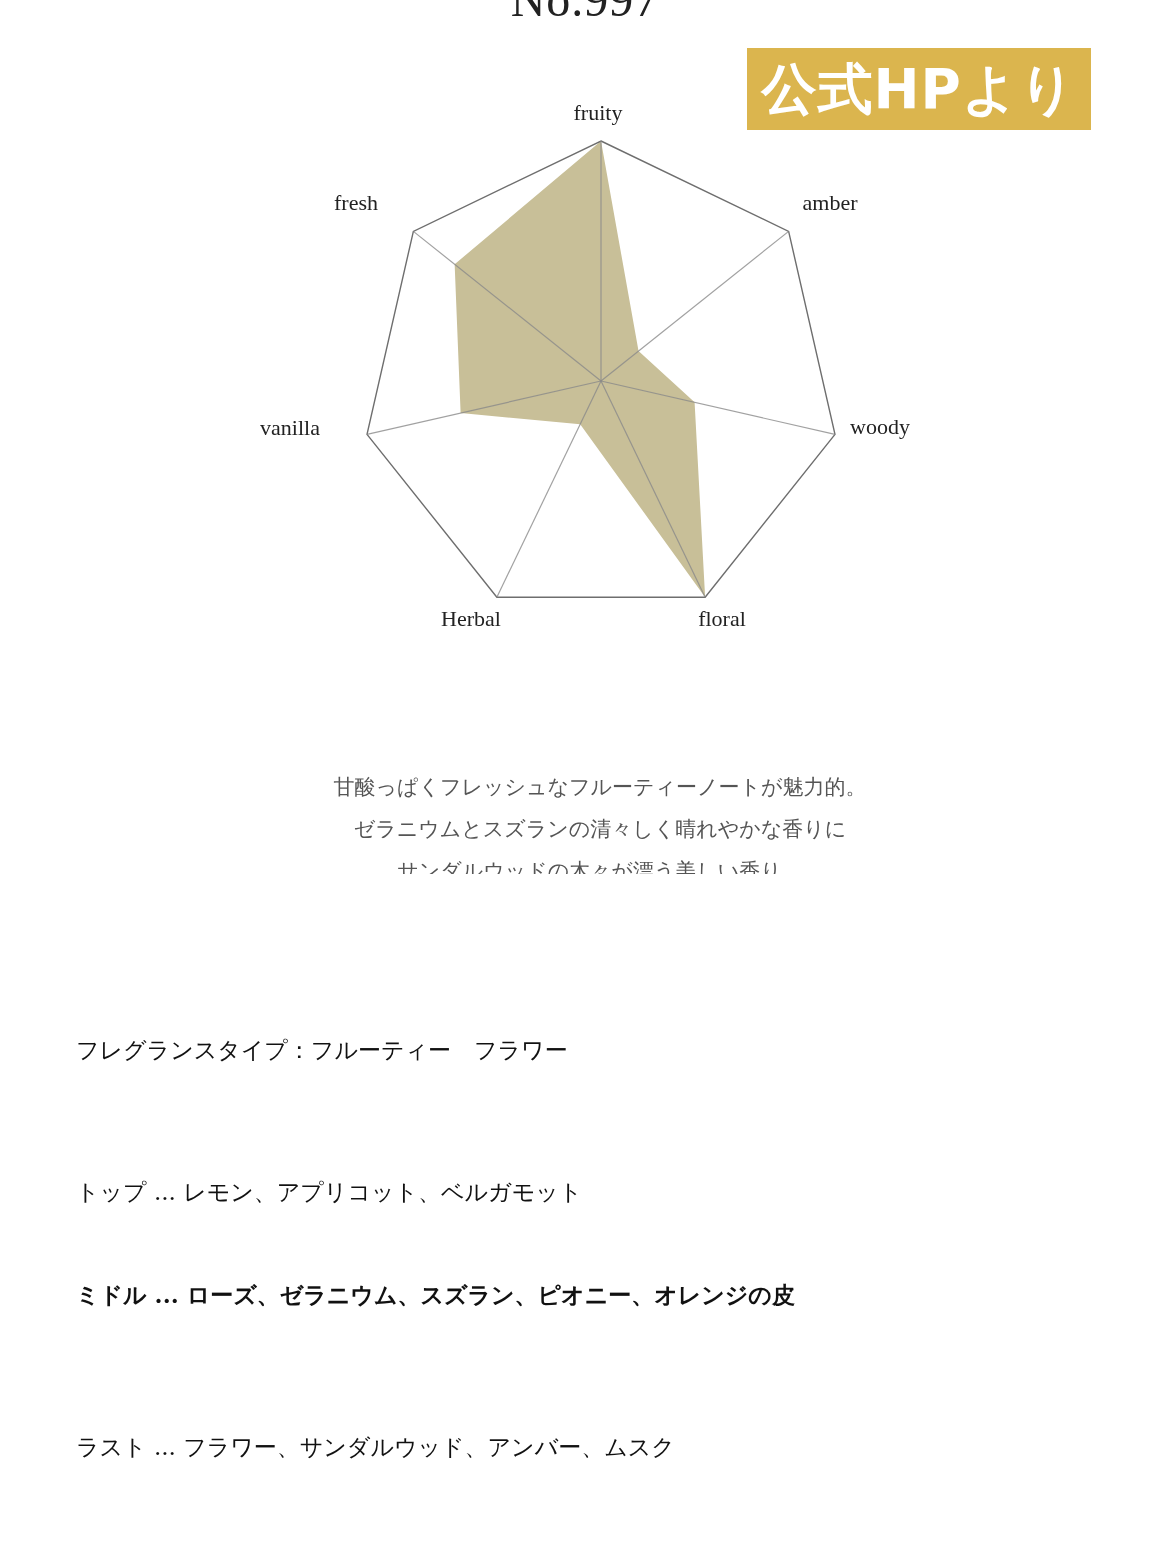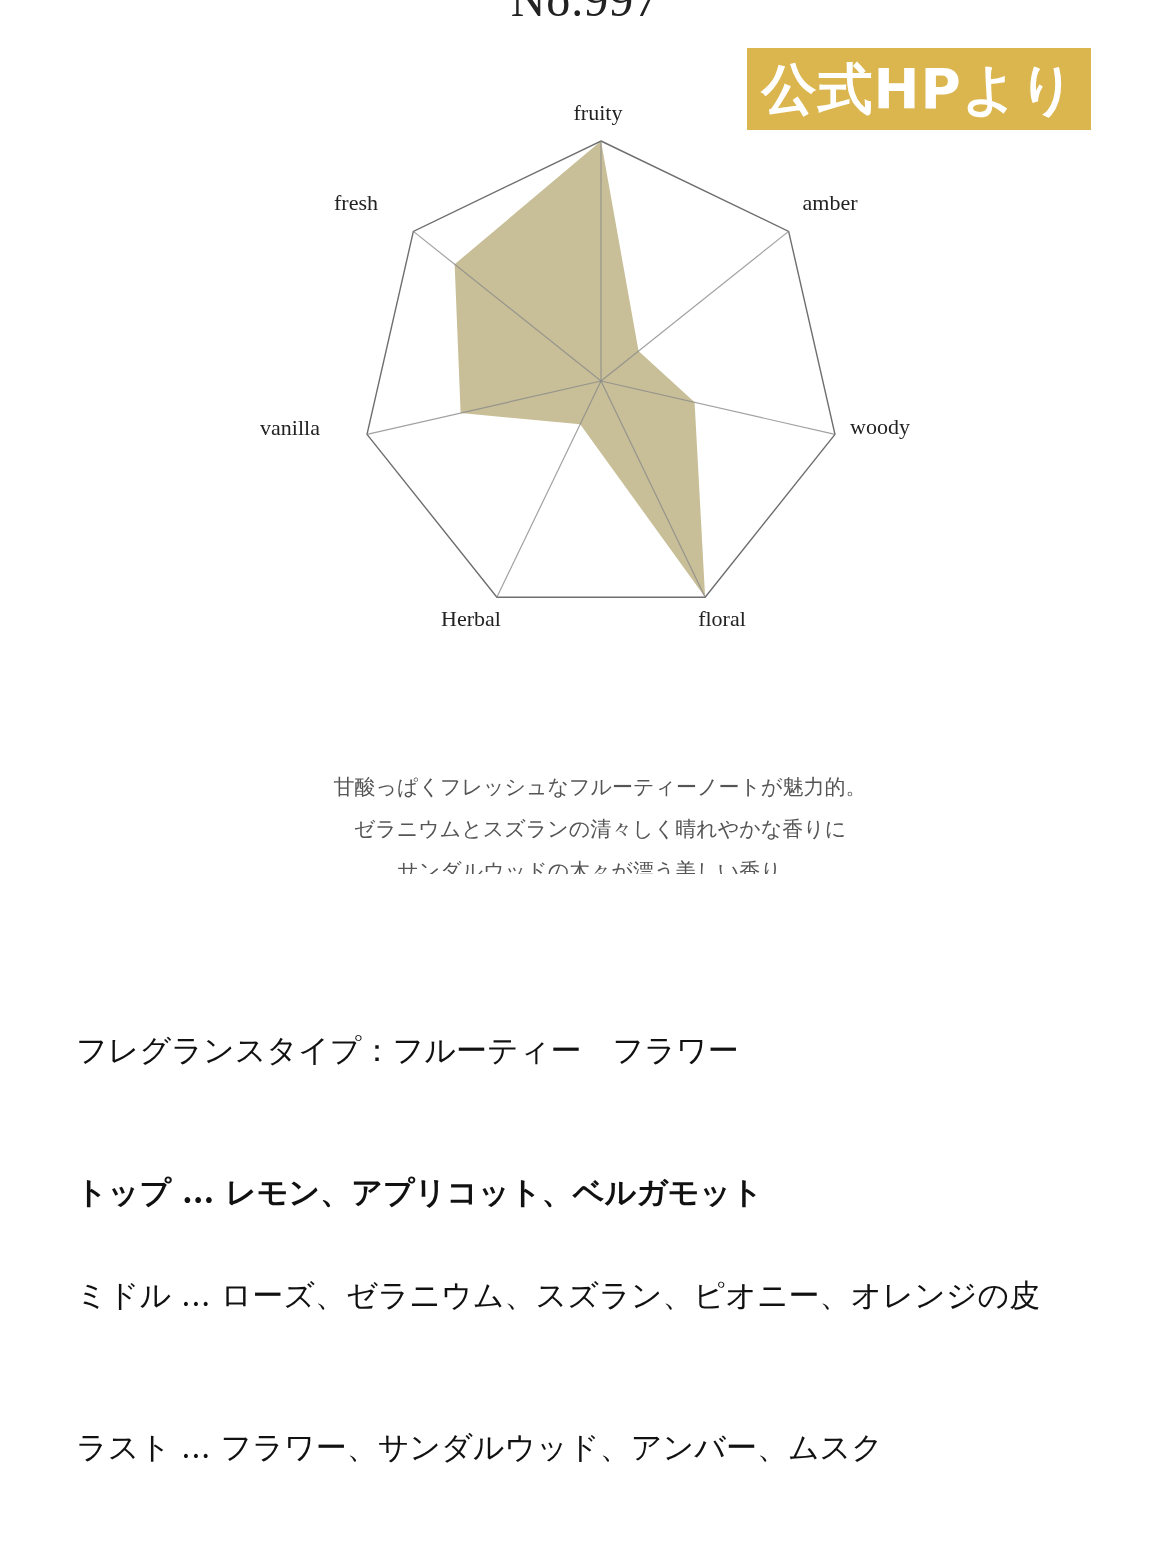"フレグランスタイプ：フルーティー フラワー" .notes { font-size: 31px -> 23px }
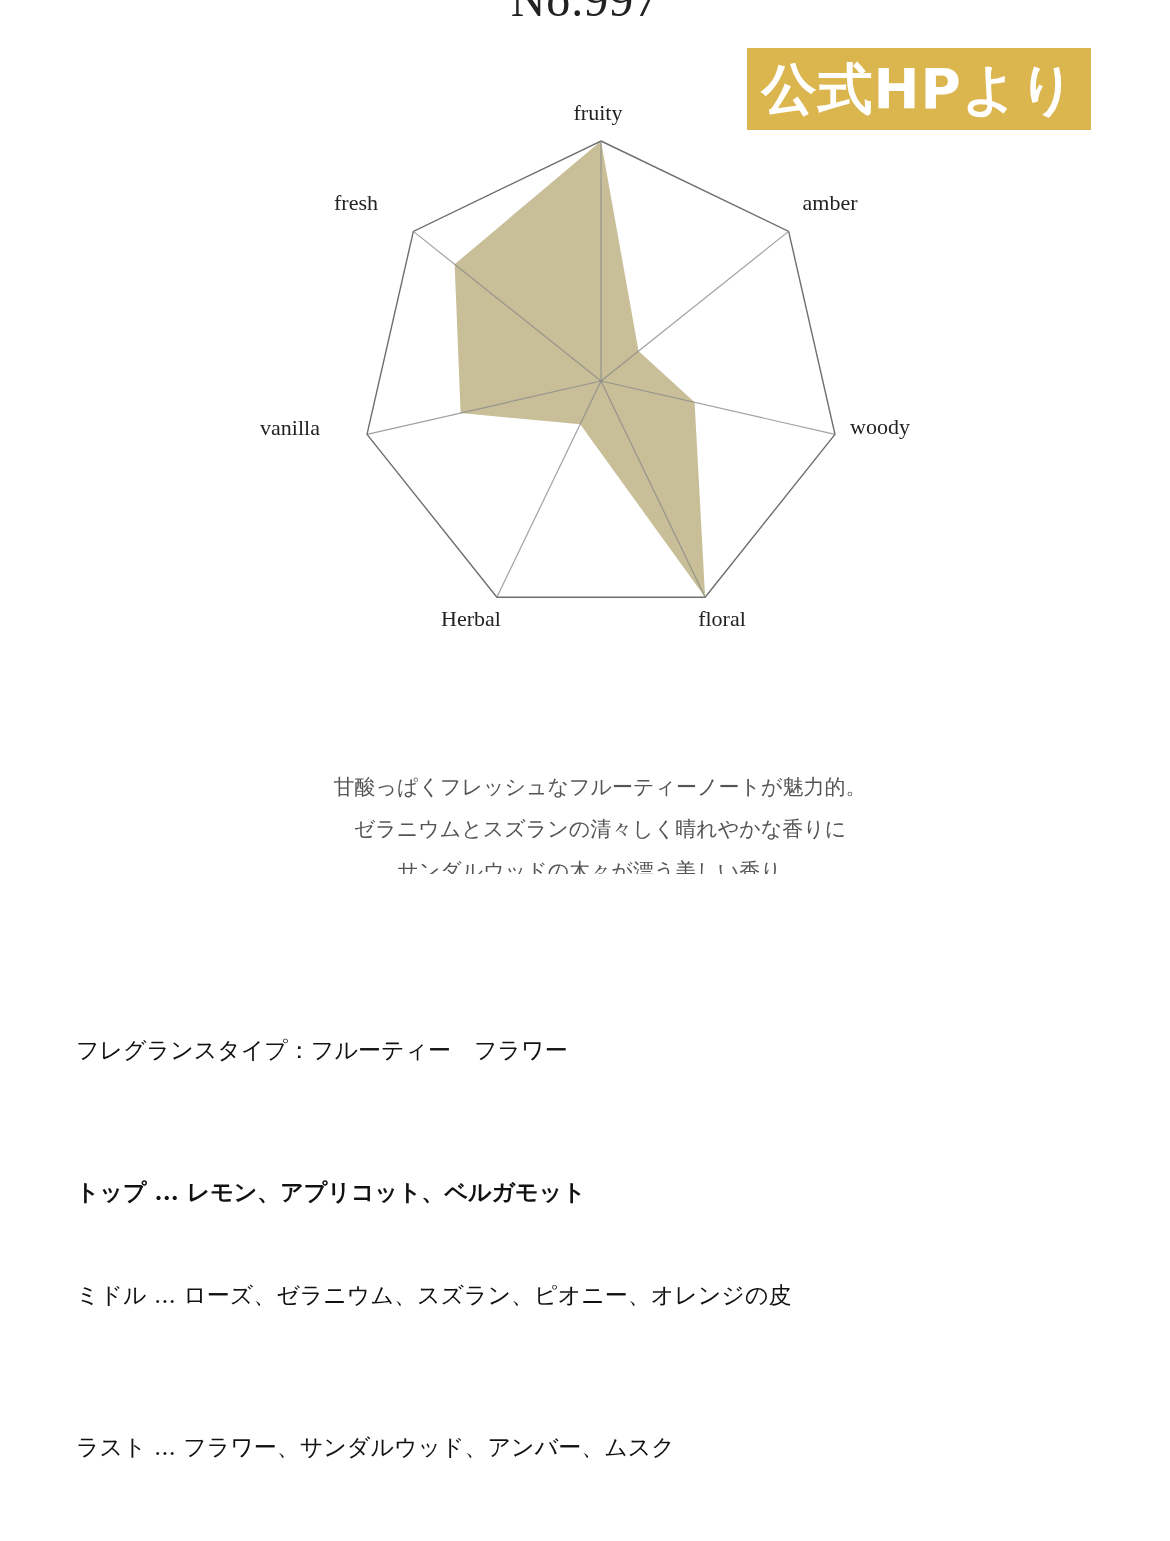"トップ ... レモン、アプリコット、ベルガモット" div.notes { font-weight: bold -> none }
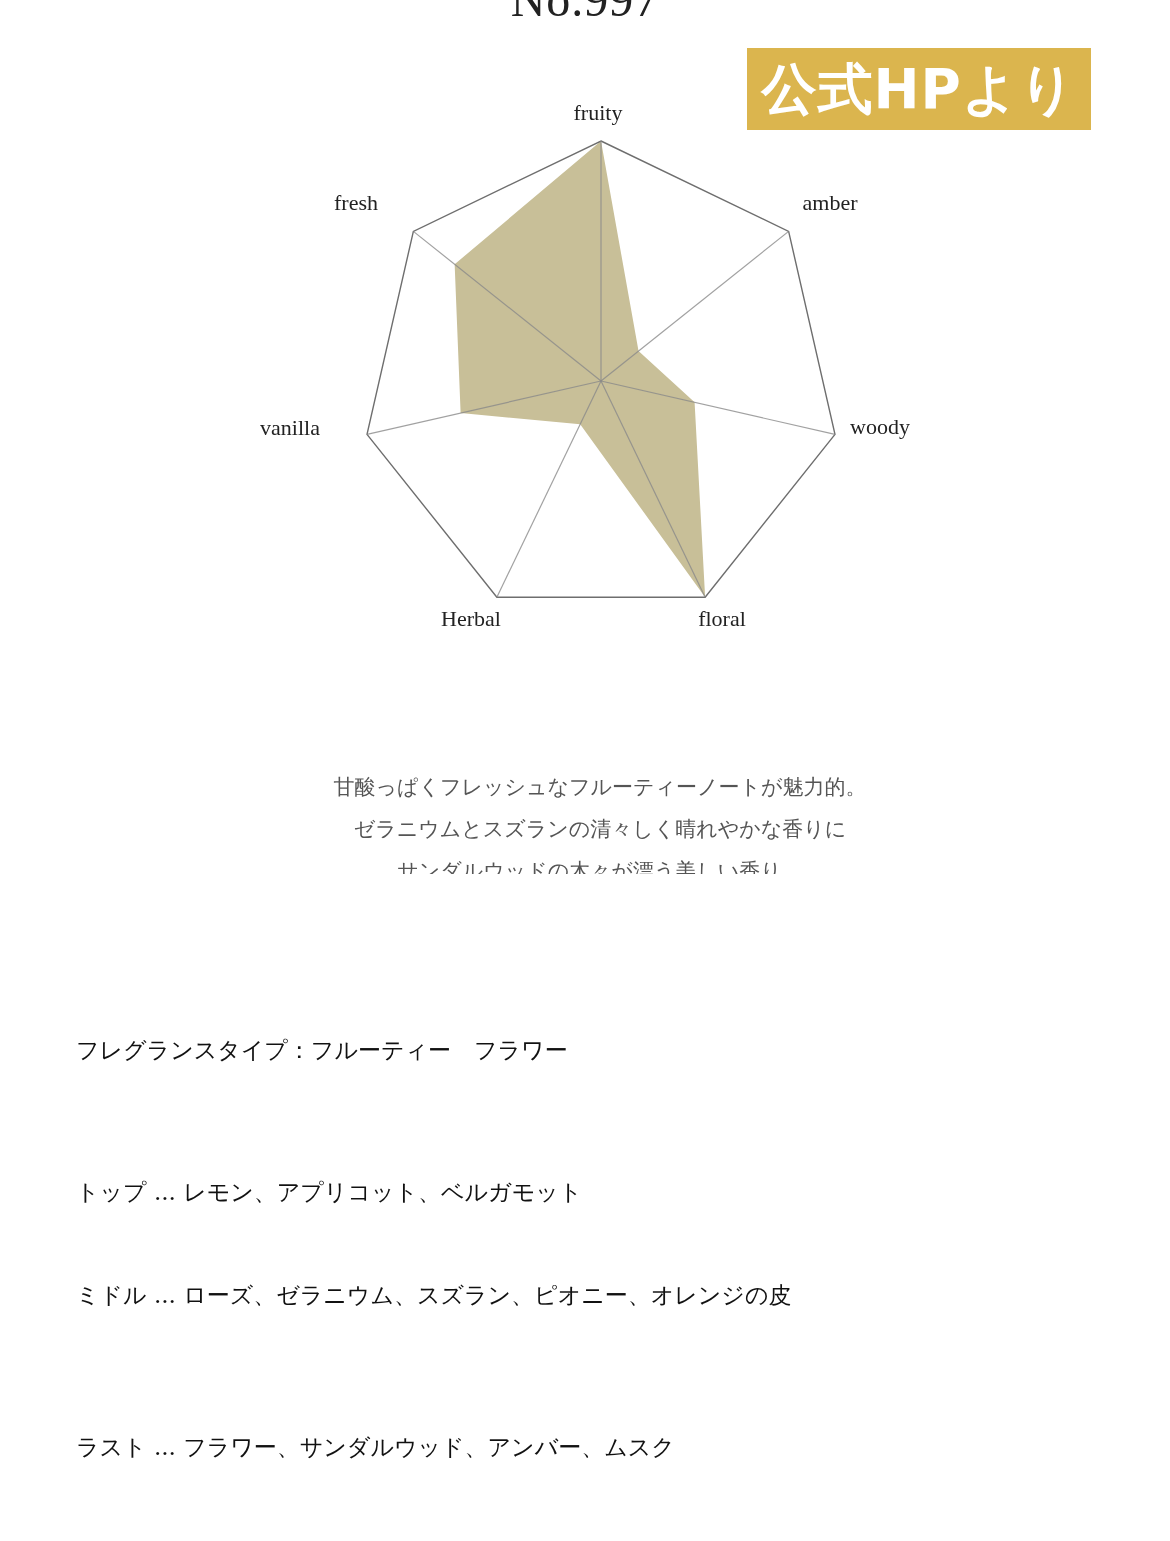"ミドル ... ローズ、ゼラニウム、スズラン、ピオニー、オレンジの皮" div.notes { font-weight: none -> bold }
